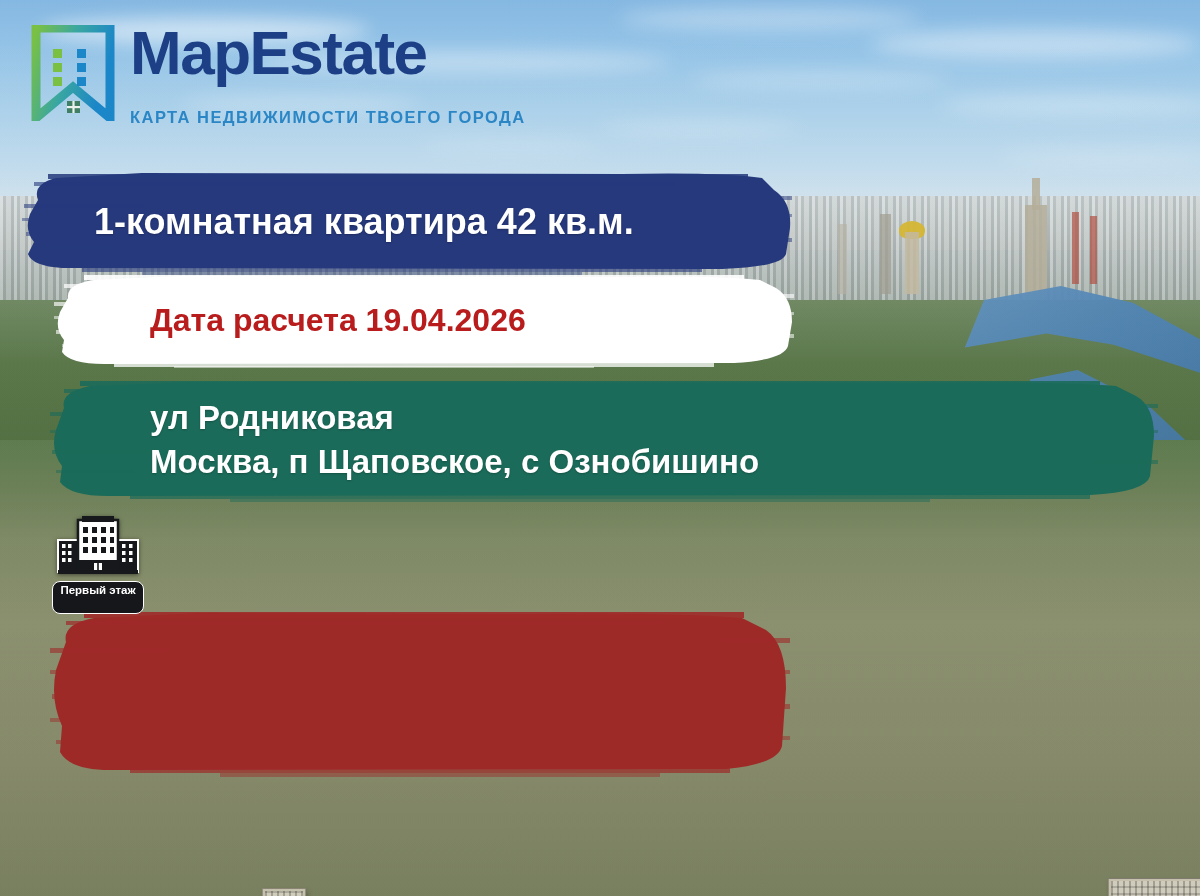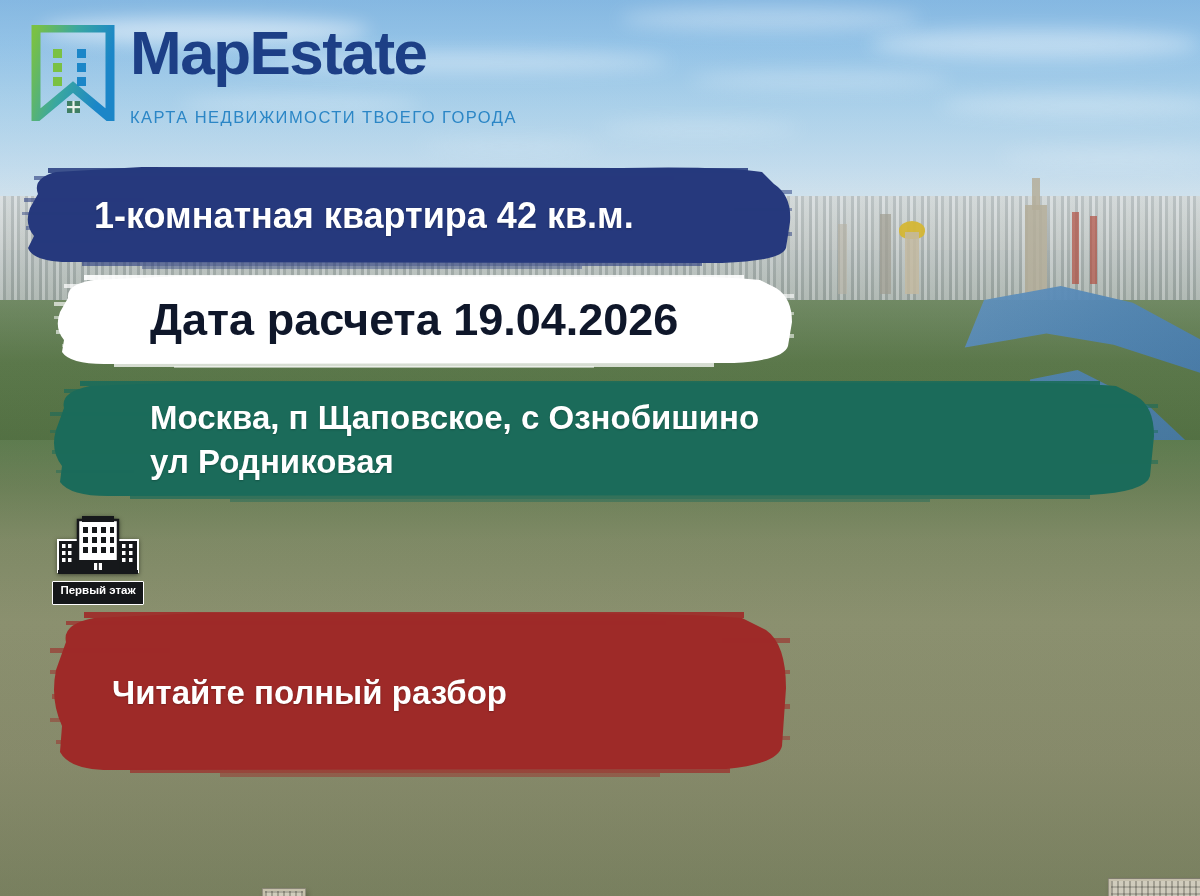"КАРТА НЕДВИЖИМОСТИ ТВОЕГО ГОРОДА" #logo-sub { font-weight: normal -> bold }
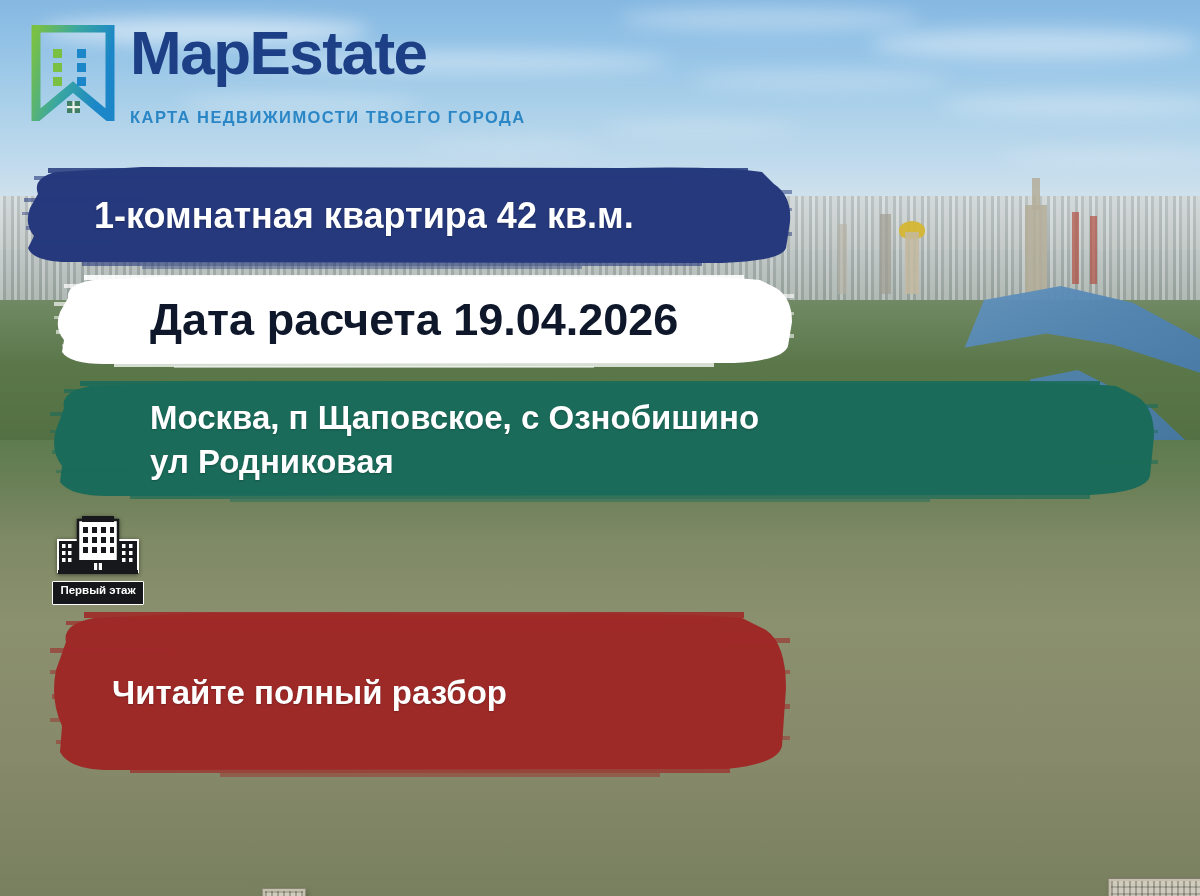"1-комнатная квартира 42 кв.м." #banner-title { top: 162px -> 168px }
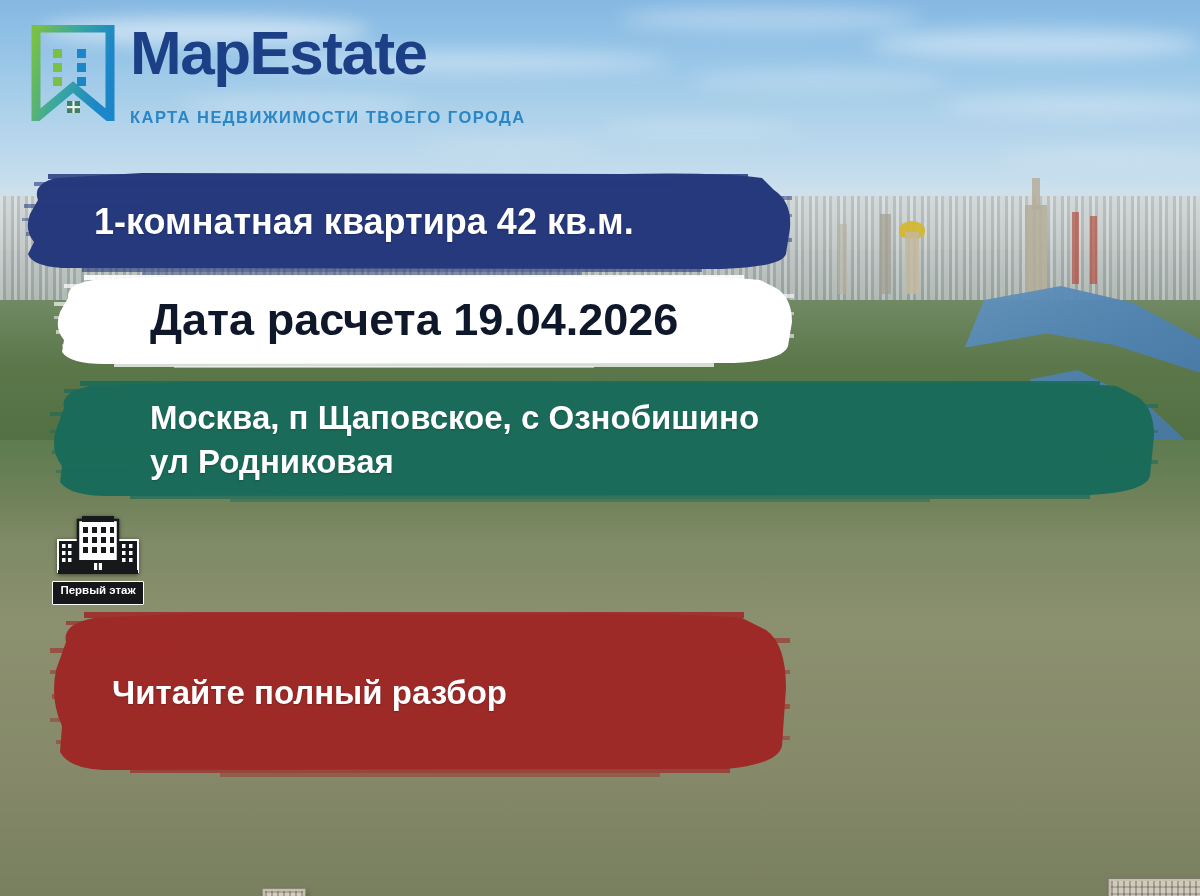"Дата расчета 19.04.2026" #banner-date .txt { color: #0f172a -> #b91c1c; font-size: 45px -> 32px }
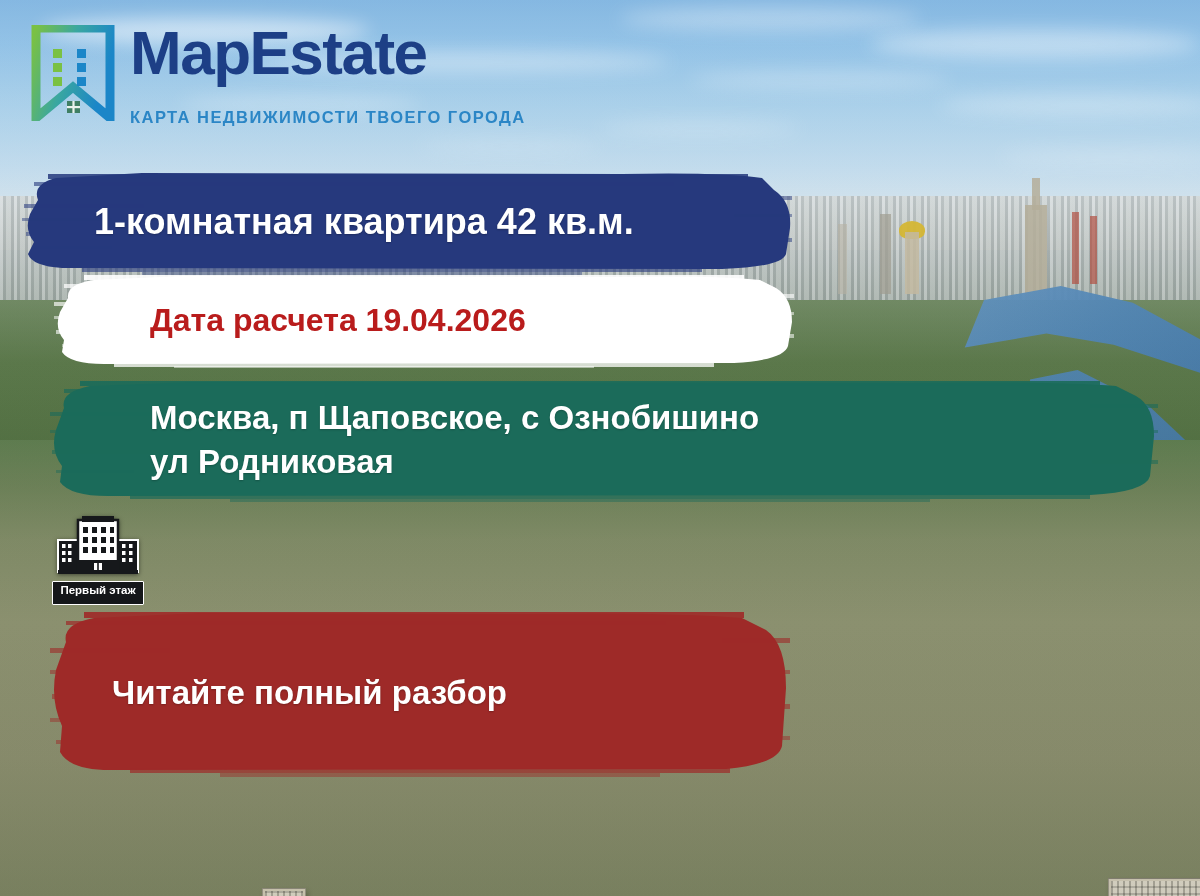"Москва, п Щаповское, с Ознобишино" div { order: before "ул Родниковая" -> after "ул Родниковая" }
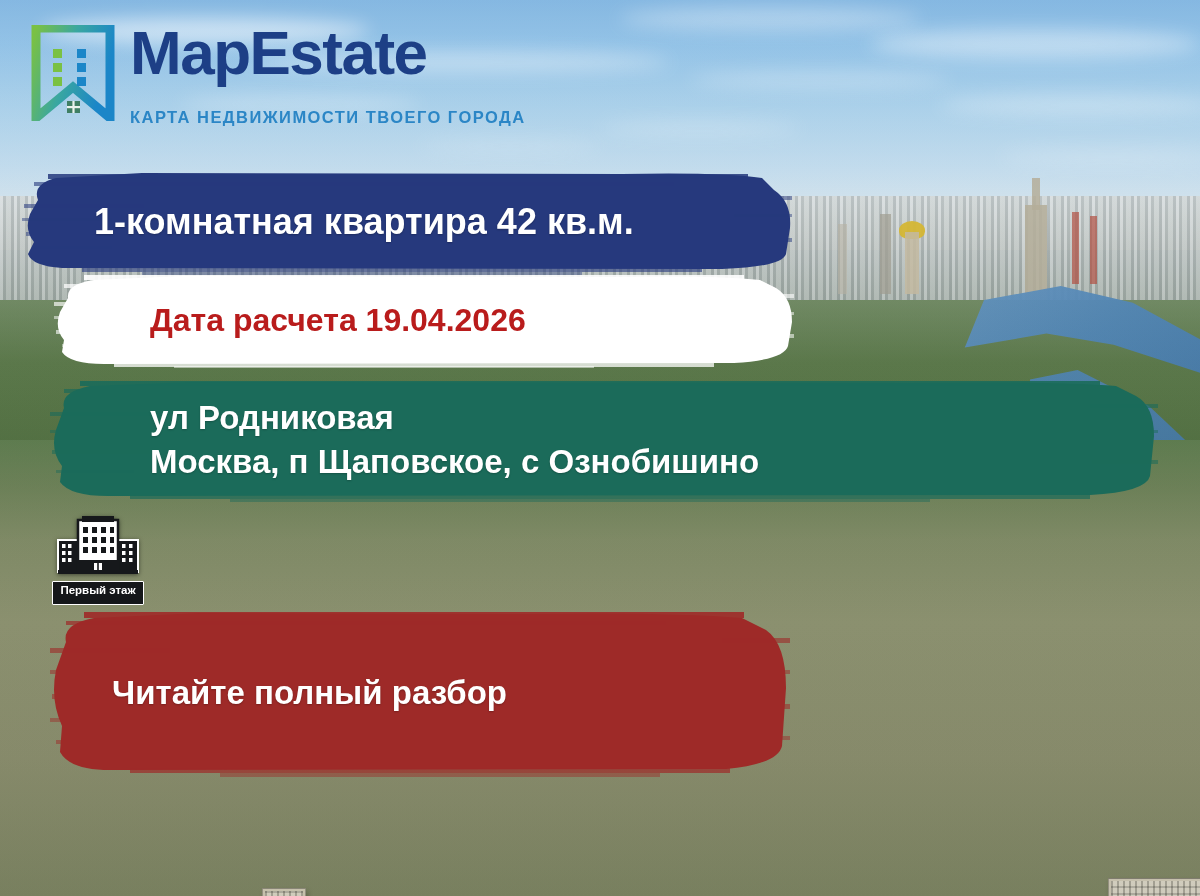"Первый этаж" .badge-label { border-radius: 1px -> 8px; padding: 3px 7px 7px -> 3px 7px 16px }
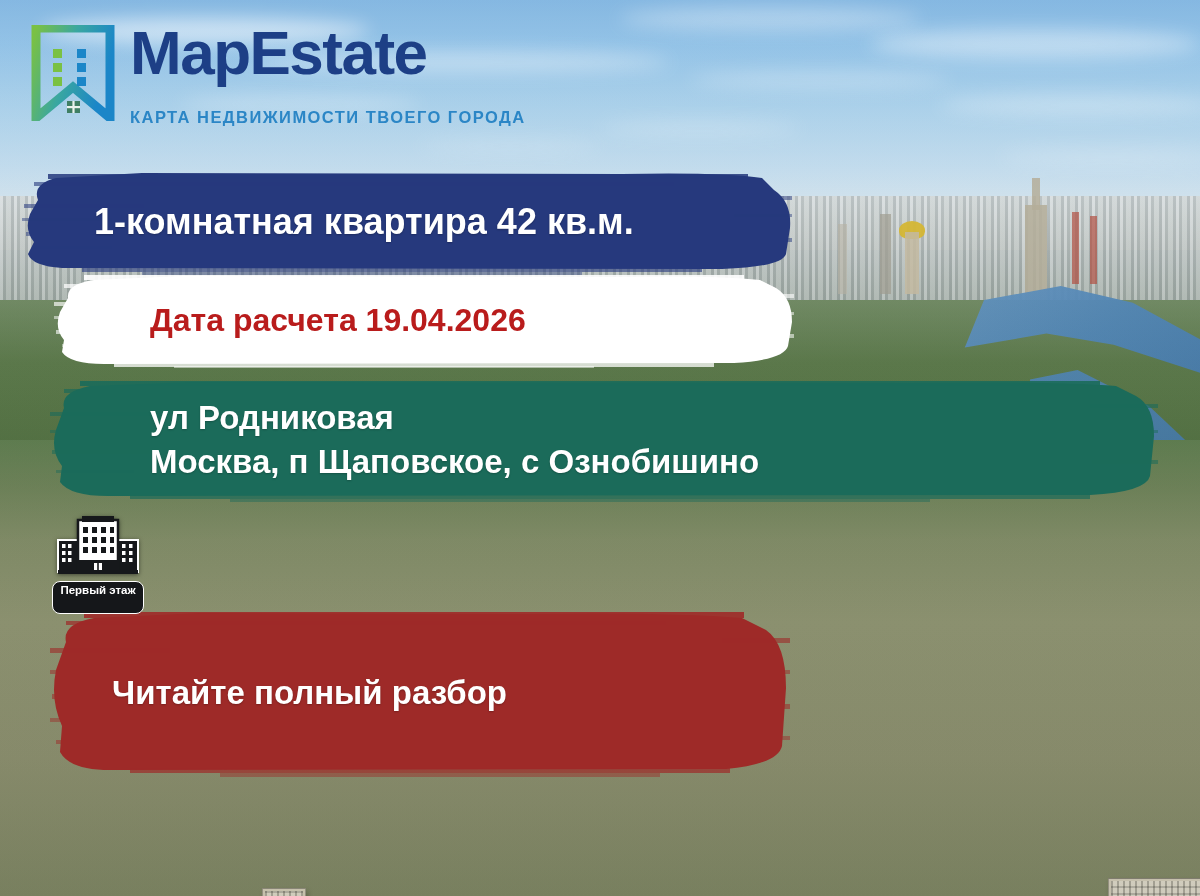"Читайте полный разбор" div { html: <div>Читайте полный разбор</div> -> none }
